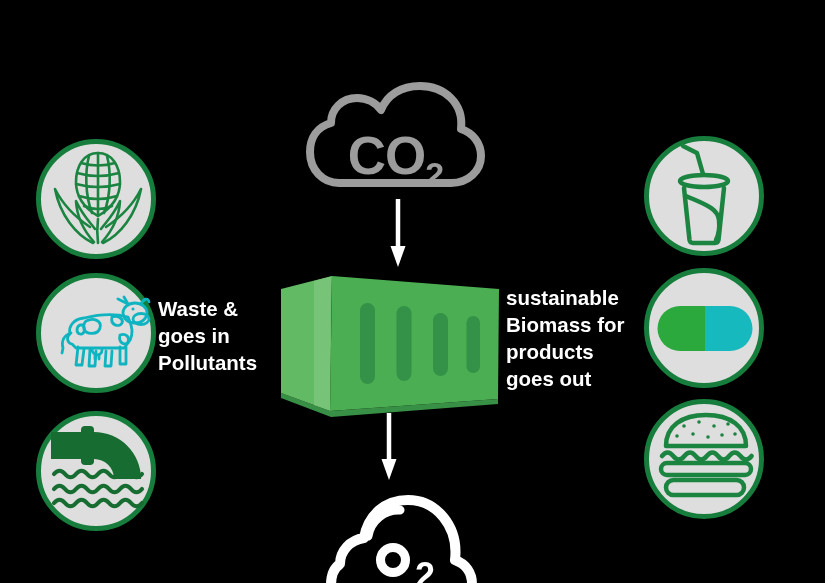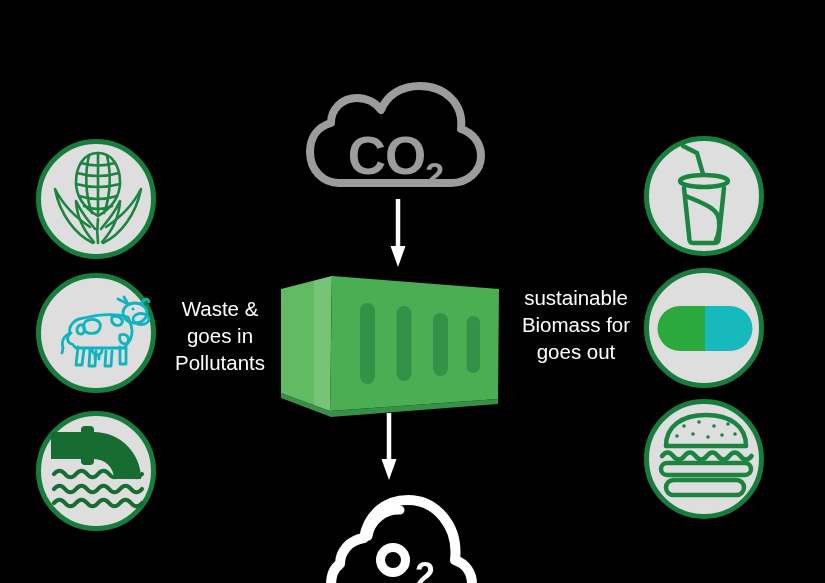"Waste &" .caption { font-weight: 400 -> 700; text-align: center -> left }
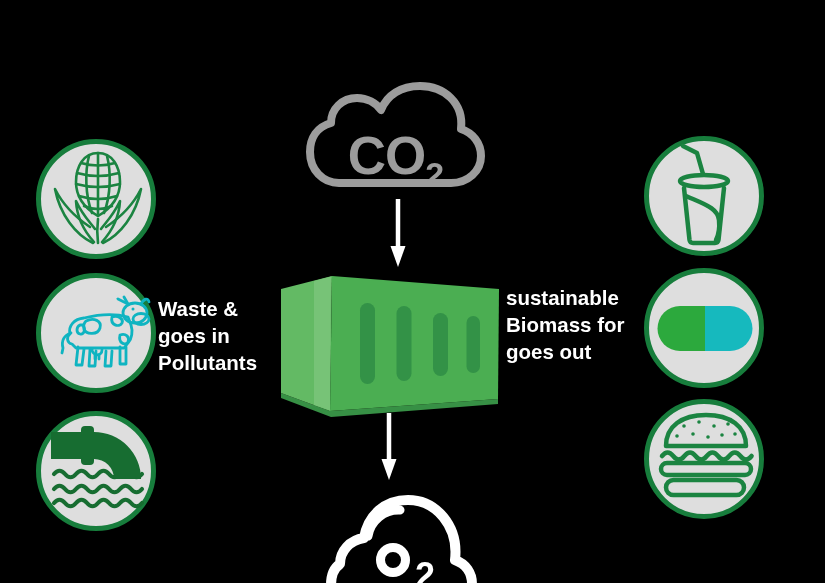"products" div { html: none -> <div>products</div> }
